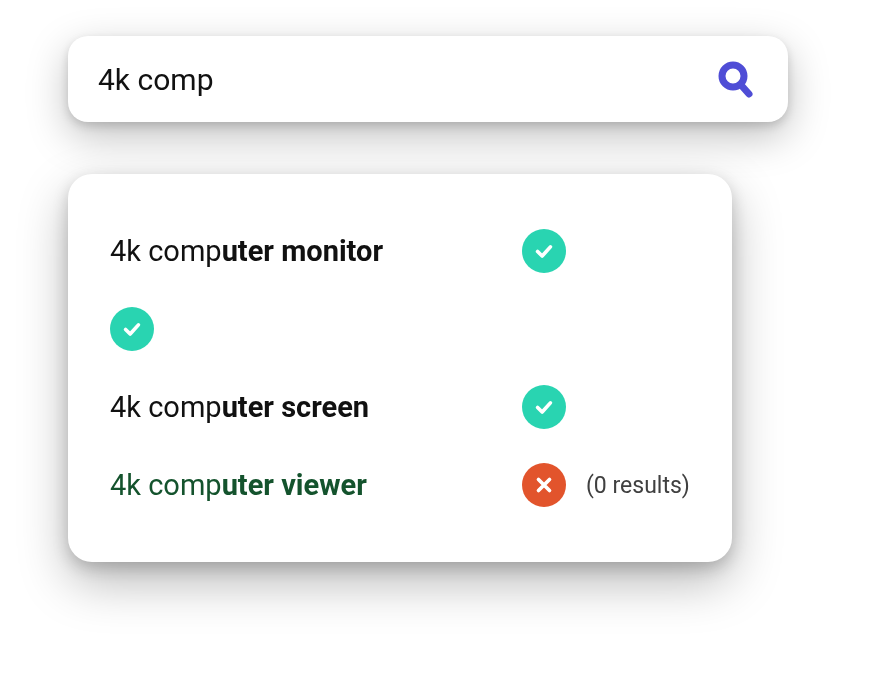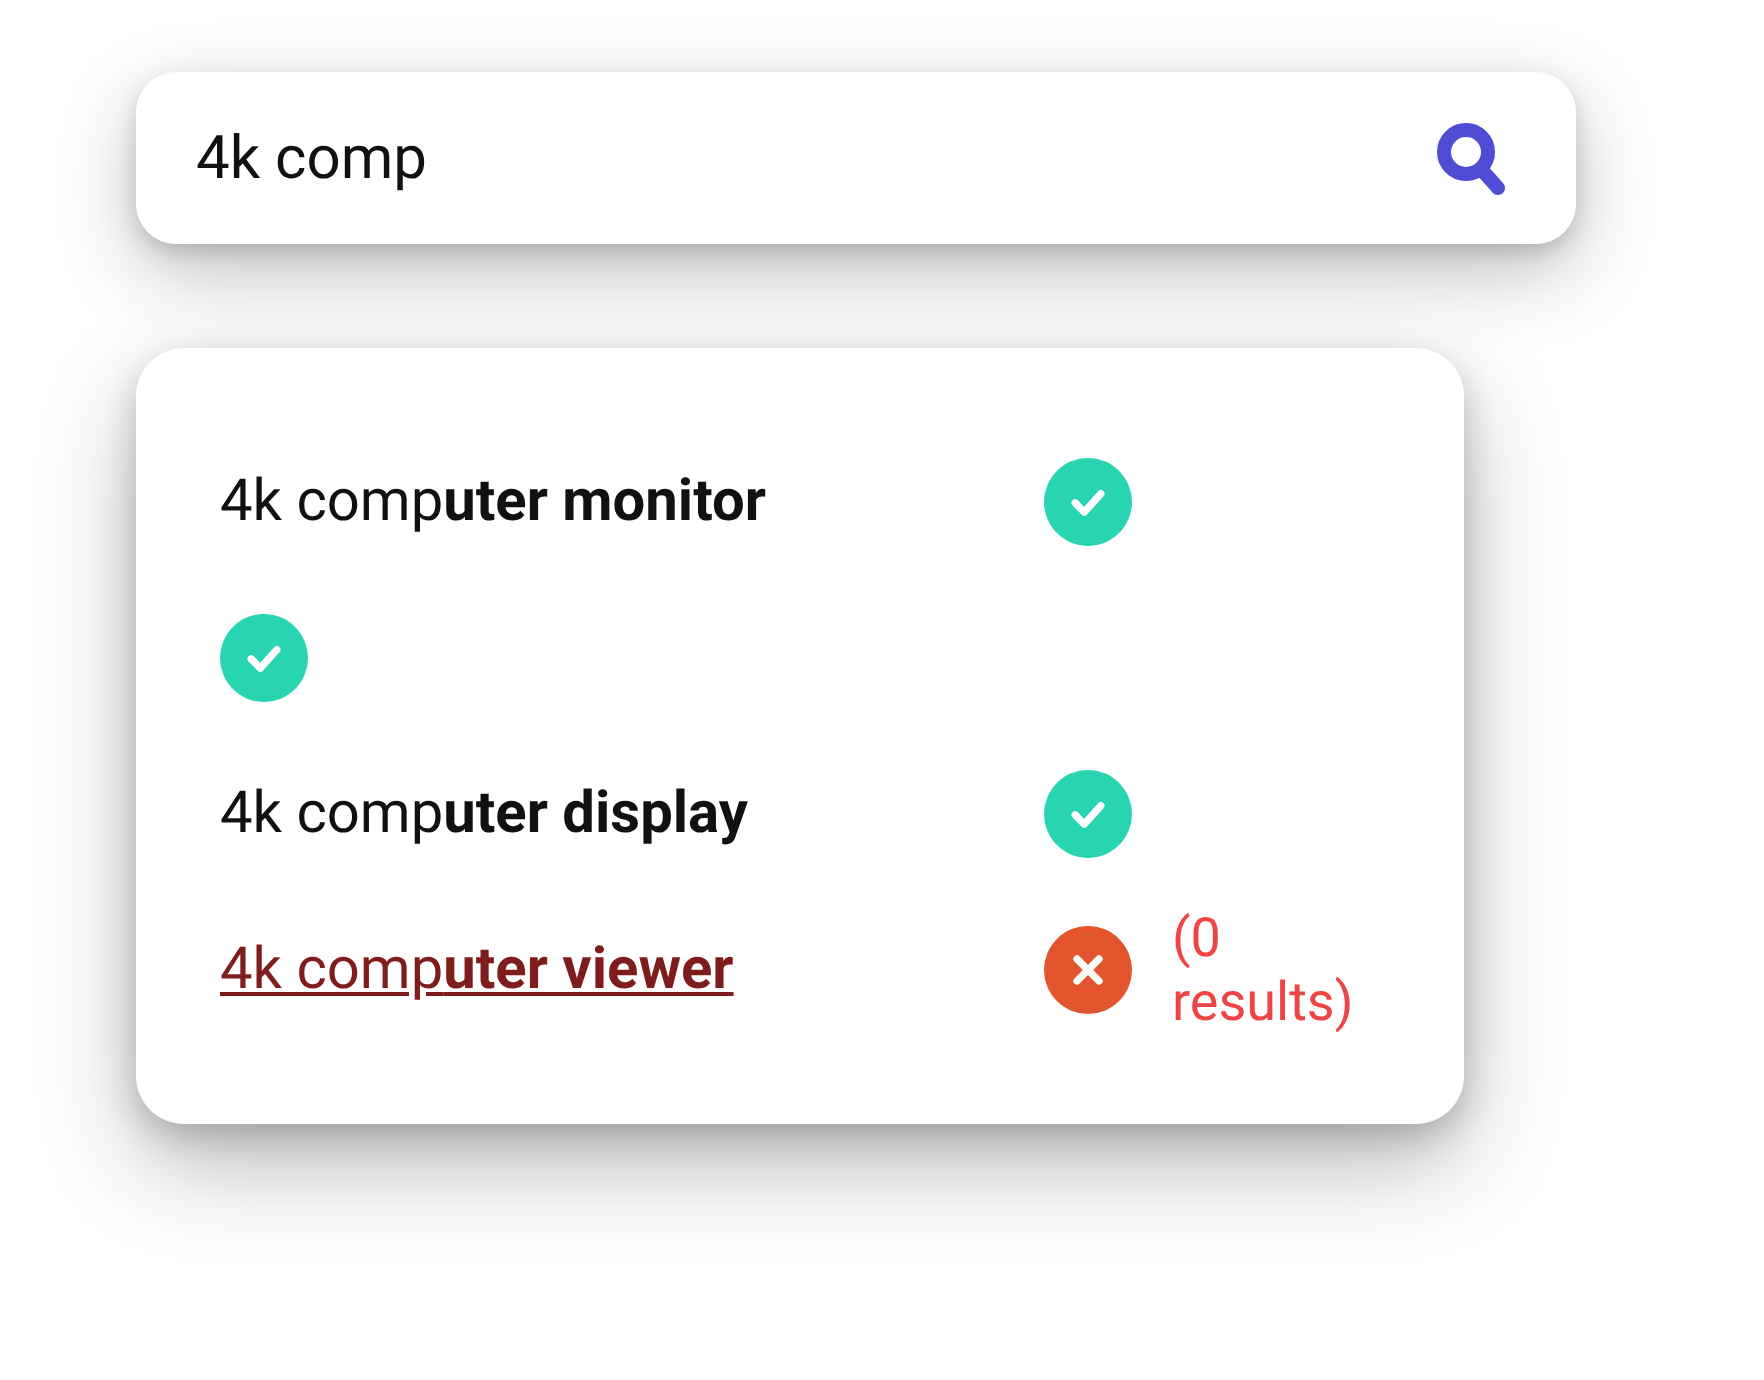"uter display" span.completion { text: display -> screen }
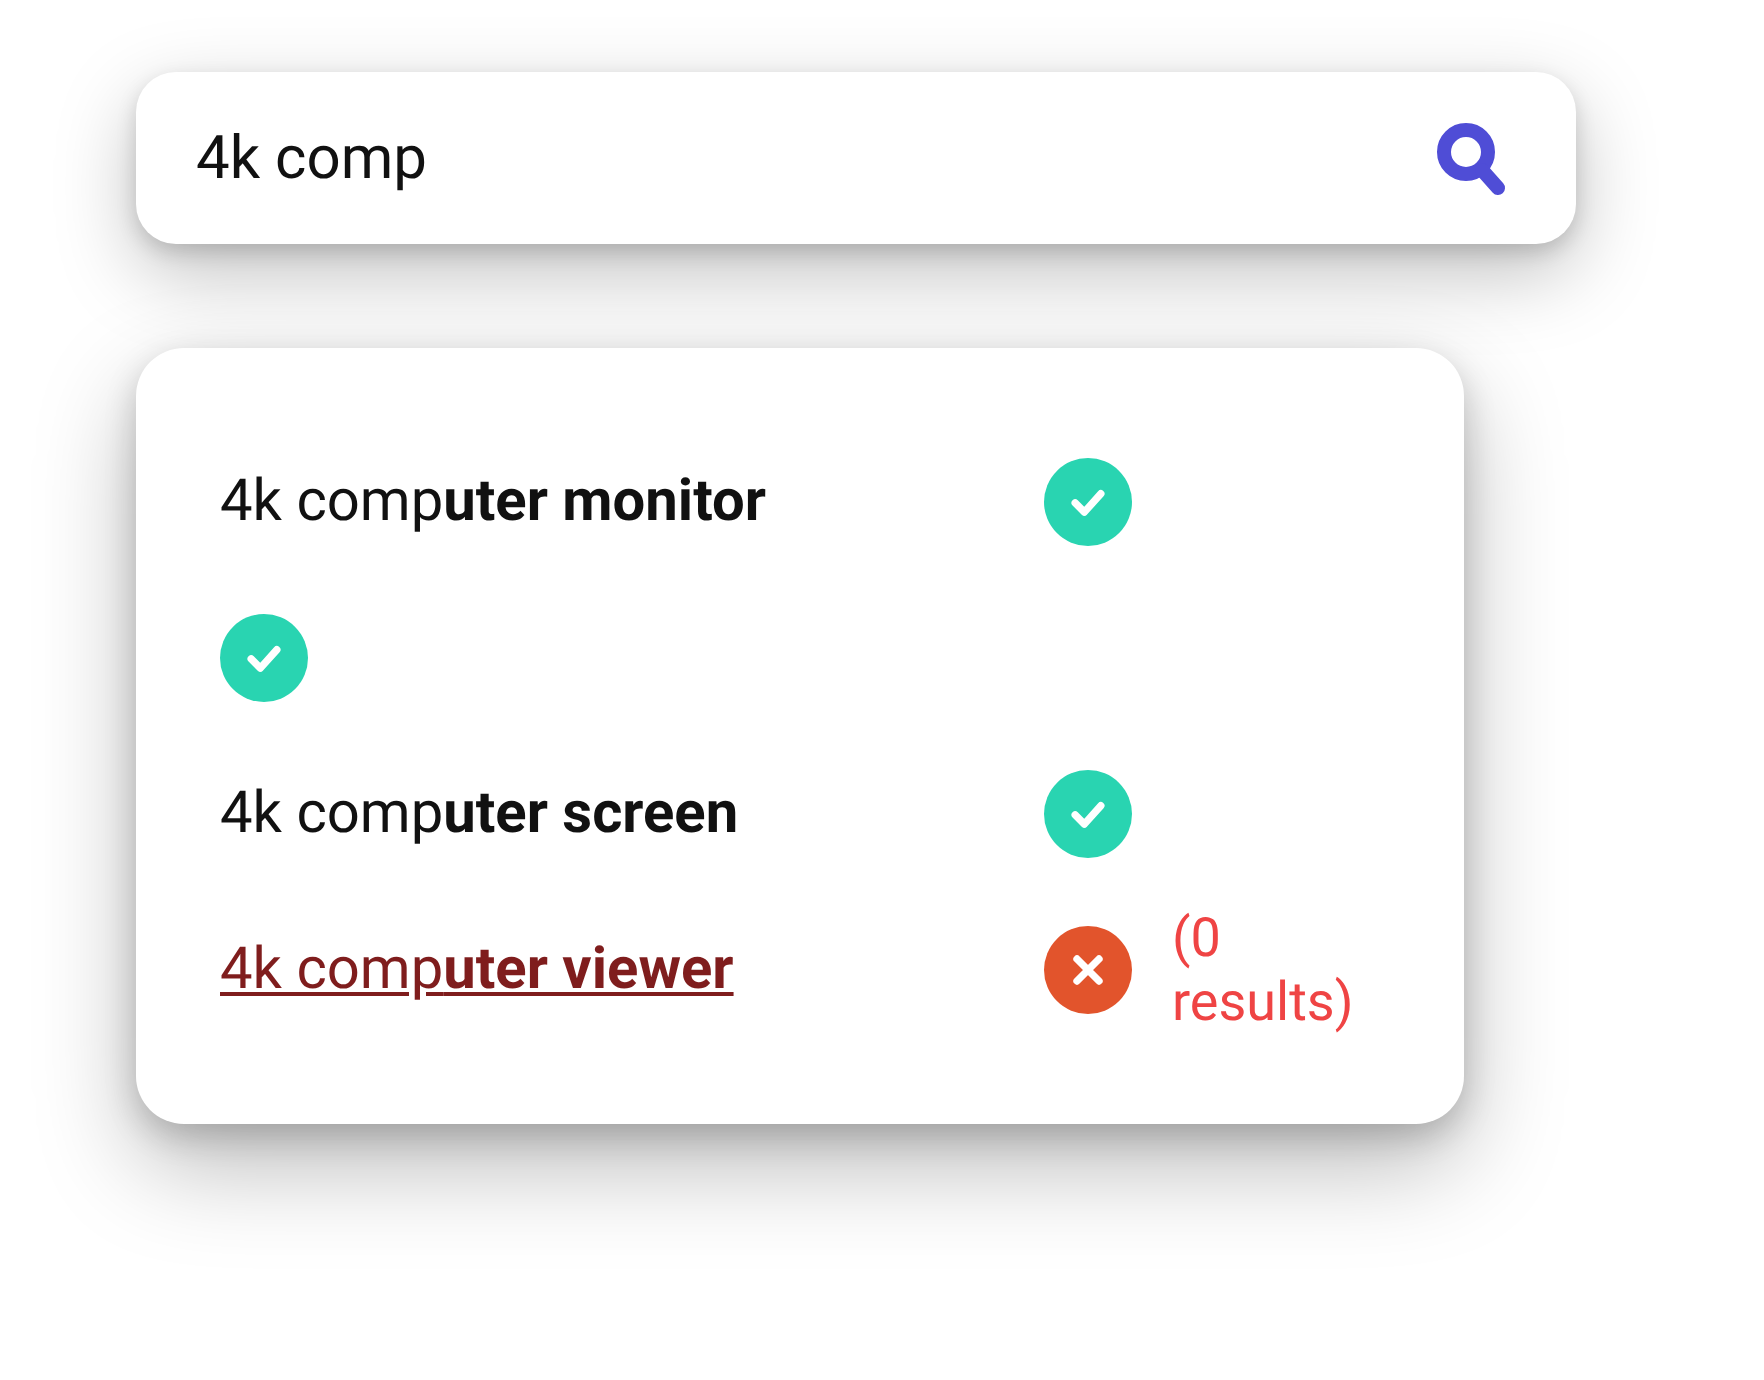"4k computer viewer" .suggestion-row.invalid .suggestion-text { color: #7f1d1d -> #14532d; text-decoration: underline -> none }
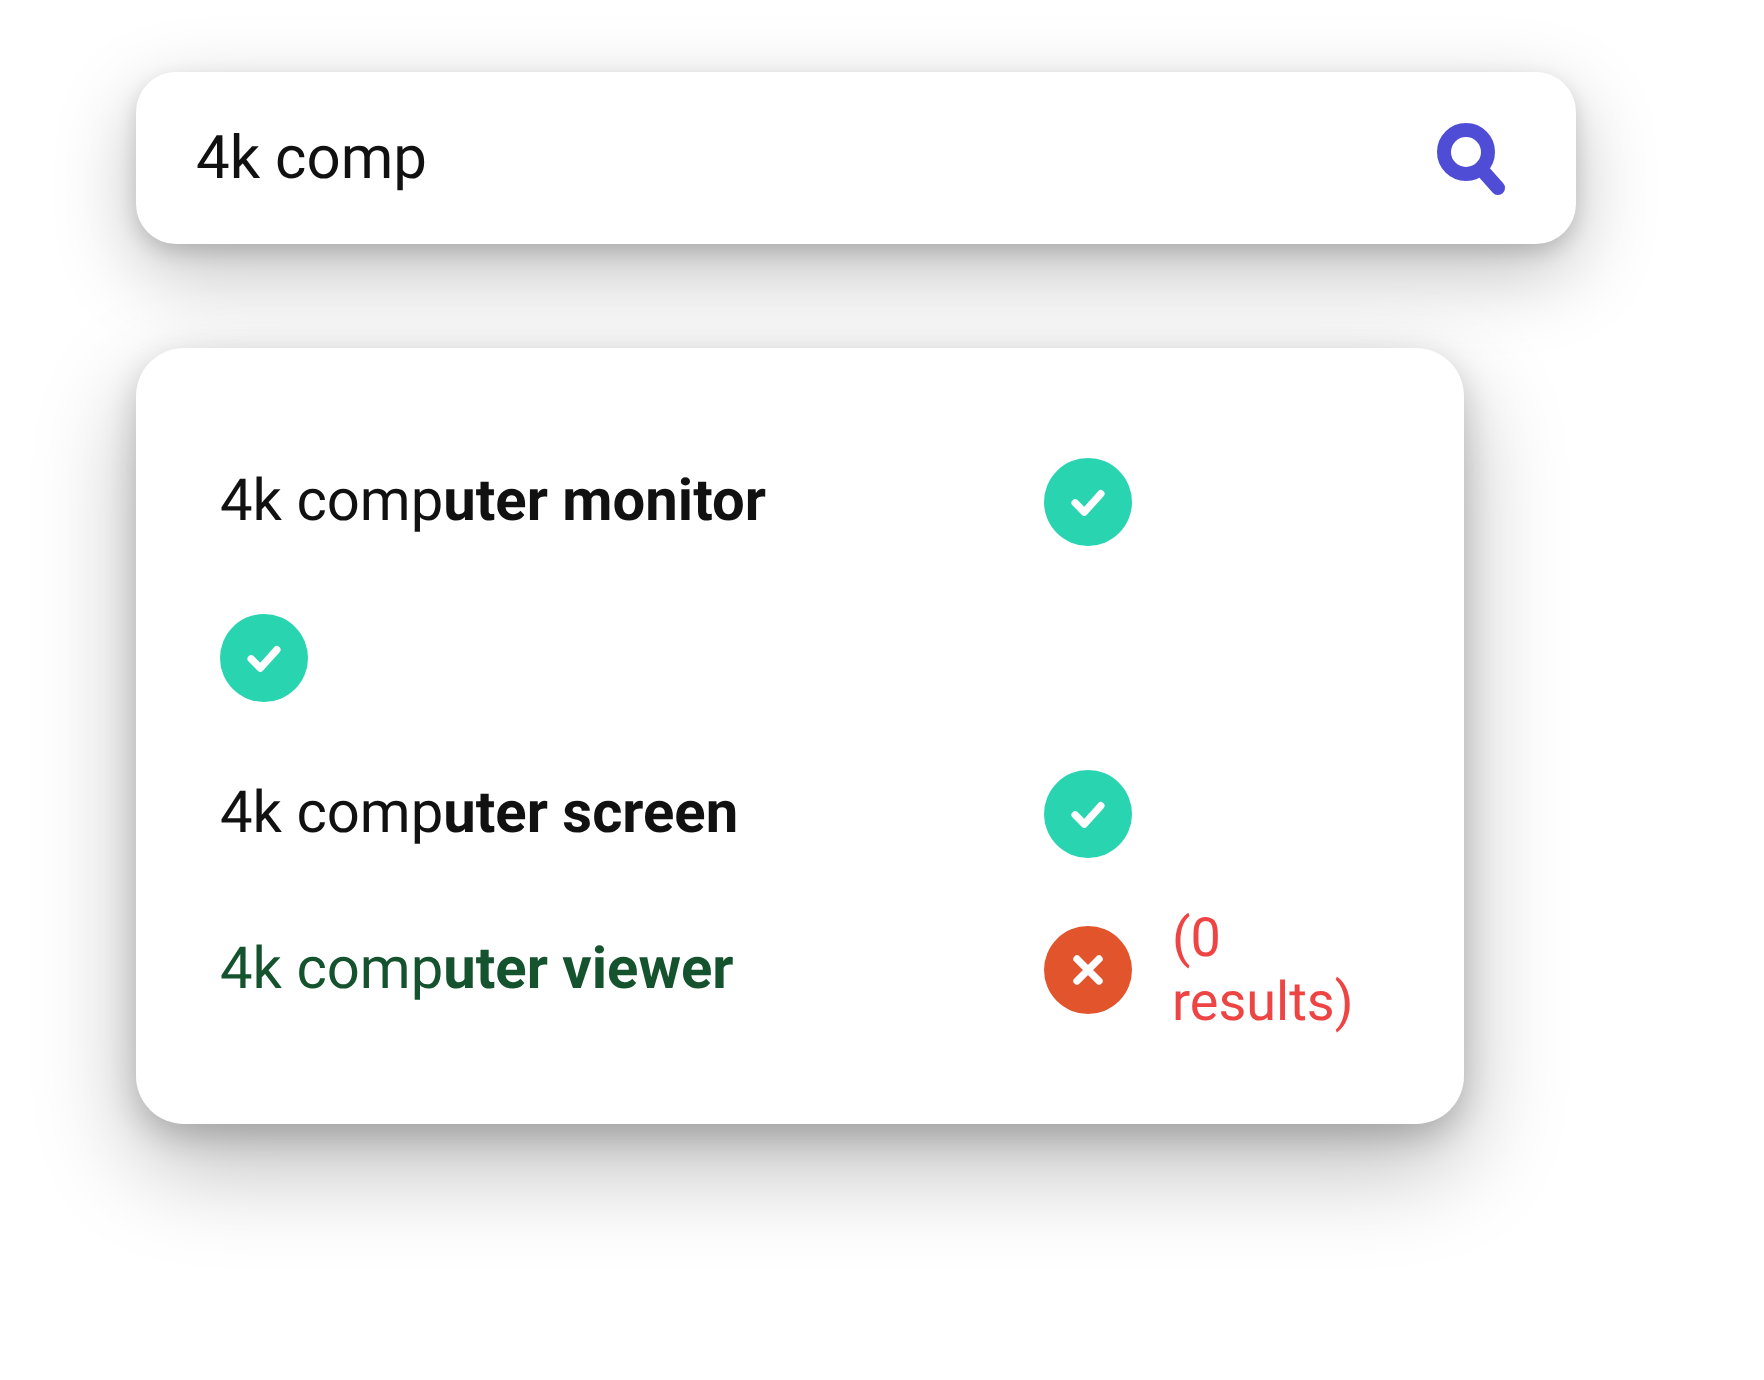"(0 results)" .note { color: #ef4444 -> #404040; font-size: 27px -> 23px }
